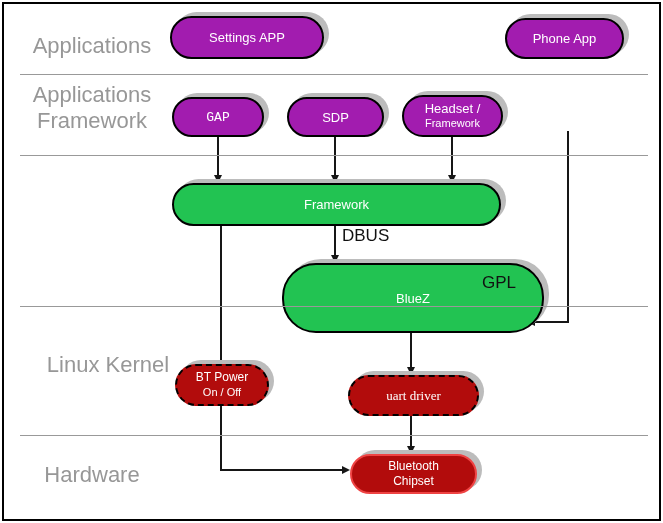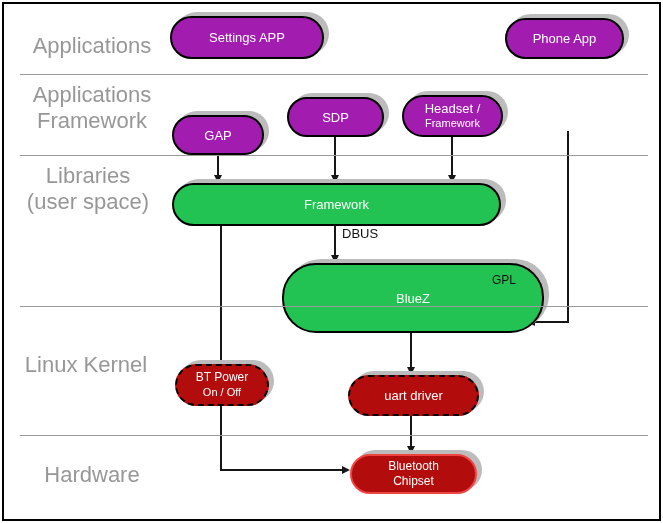"GAP" div.pill { font-family: none -> Liberation Mono, monospace; top: 115px -> 97px }
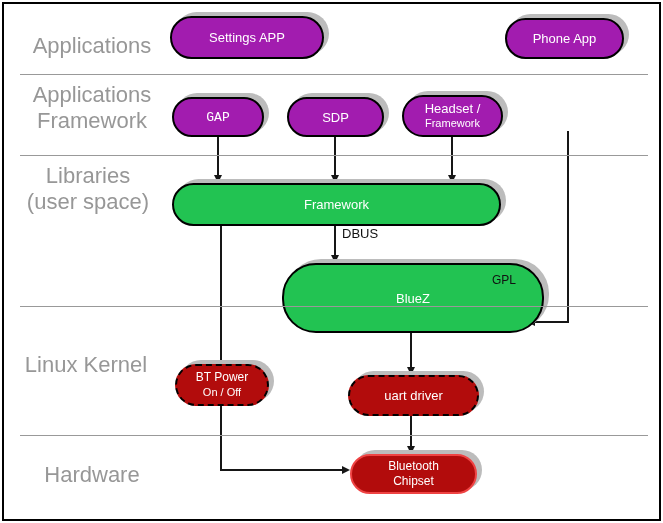"Libraries" div.layer-label { html: <div> <div>Libraries</div> <div>(user space)</div> </div> -> none }
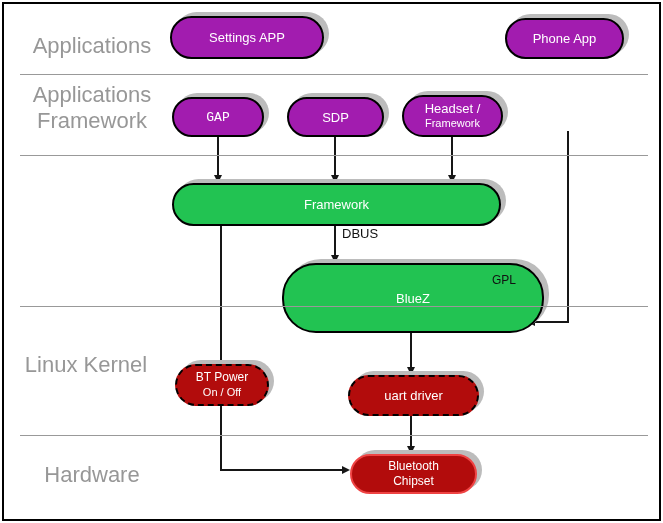"DBUS" .edge-label { font-size: 13px -> 17px }
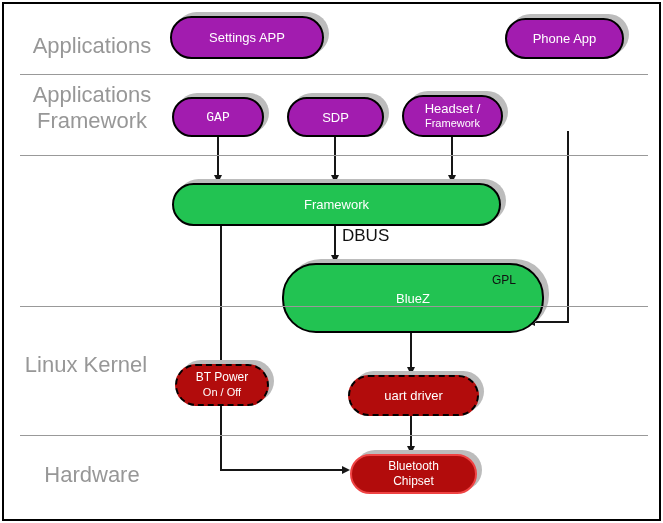"GPL" .badge { font-size: 12px -> 17px }
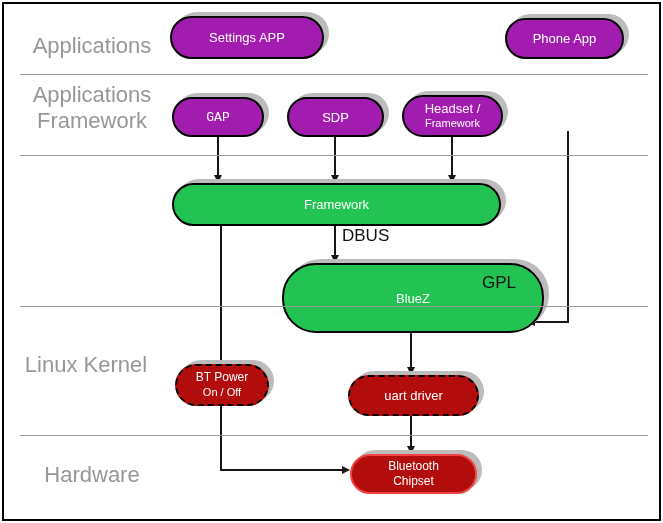"Linux Kernel" div.layer-label { left: 12px -> 34px }
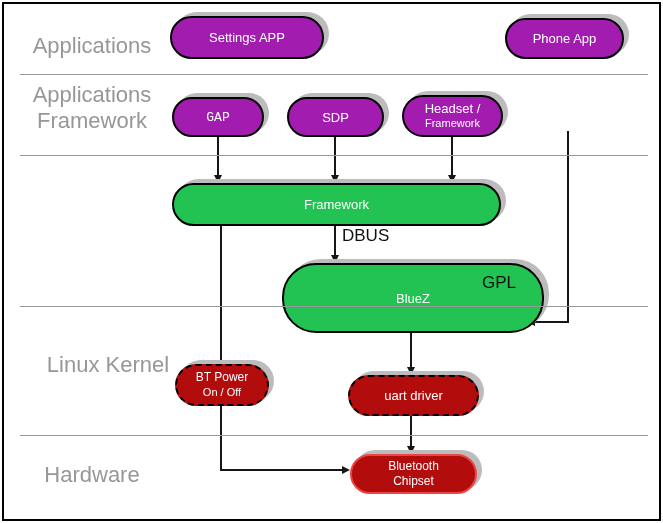"uart driver" div.pill { font-family: none -> Liberation Serif, serif }
